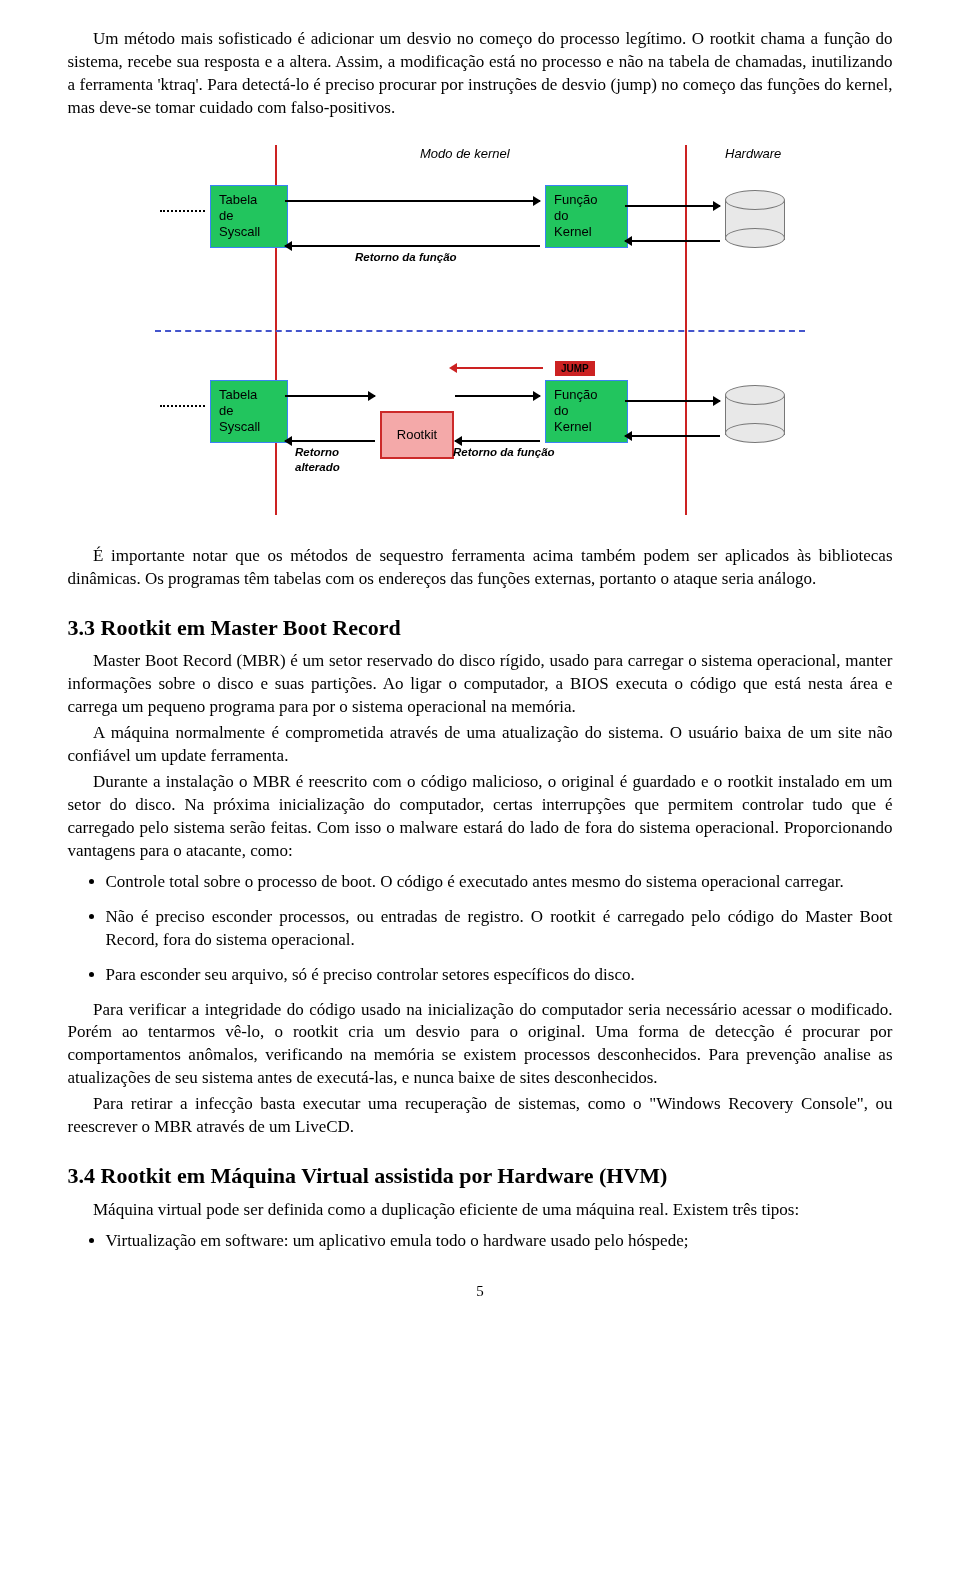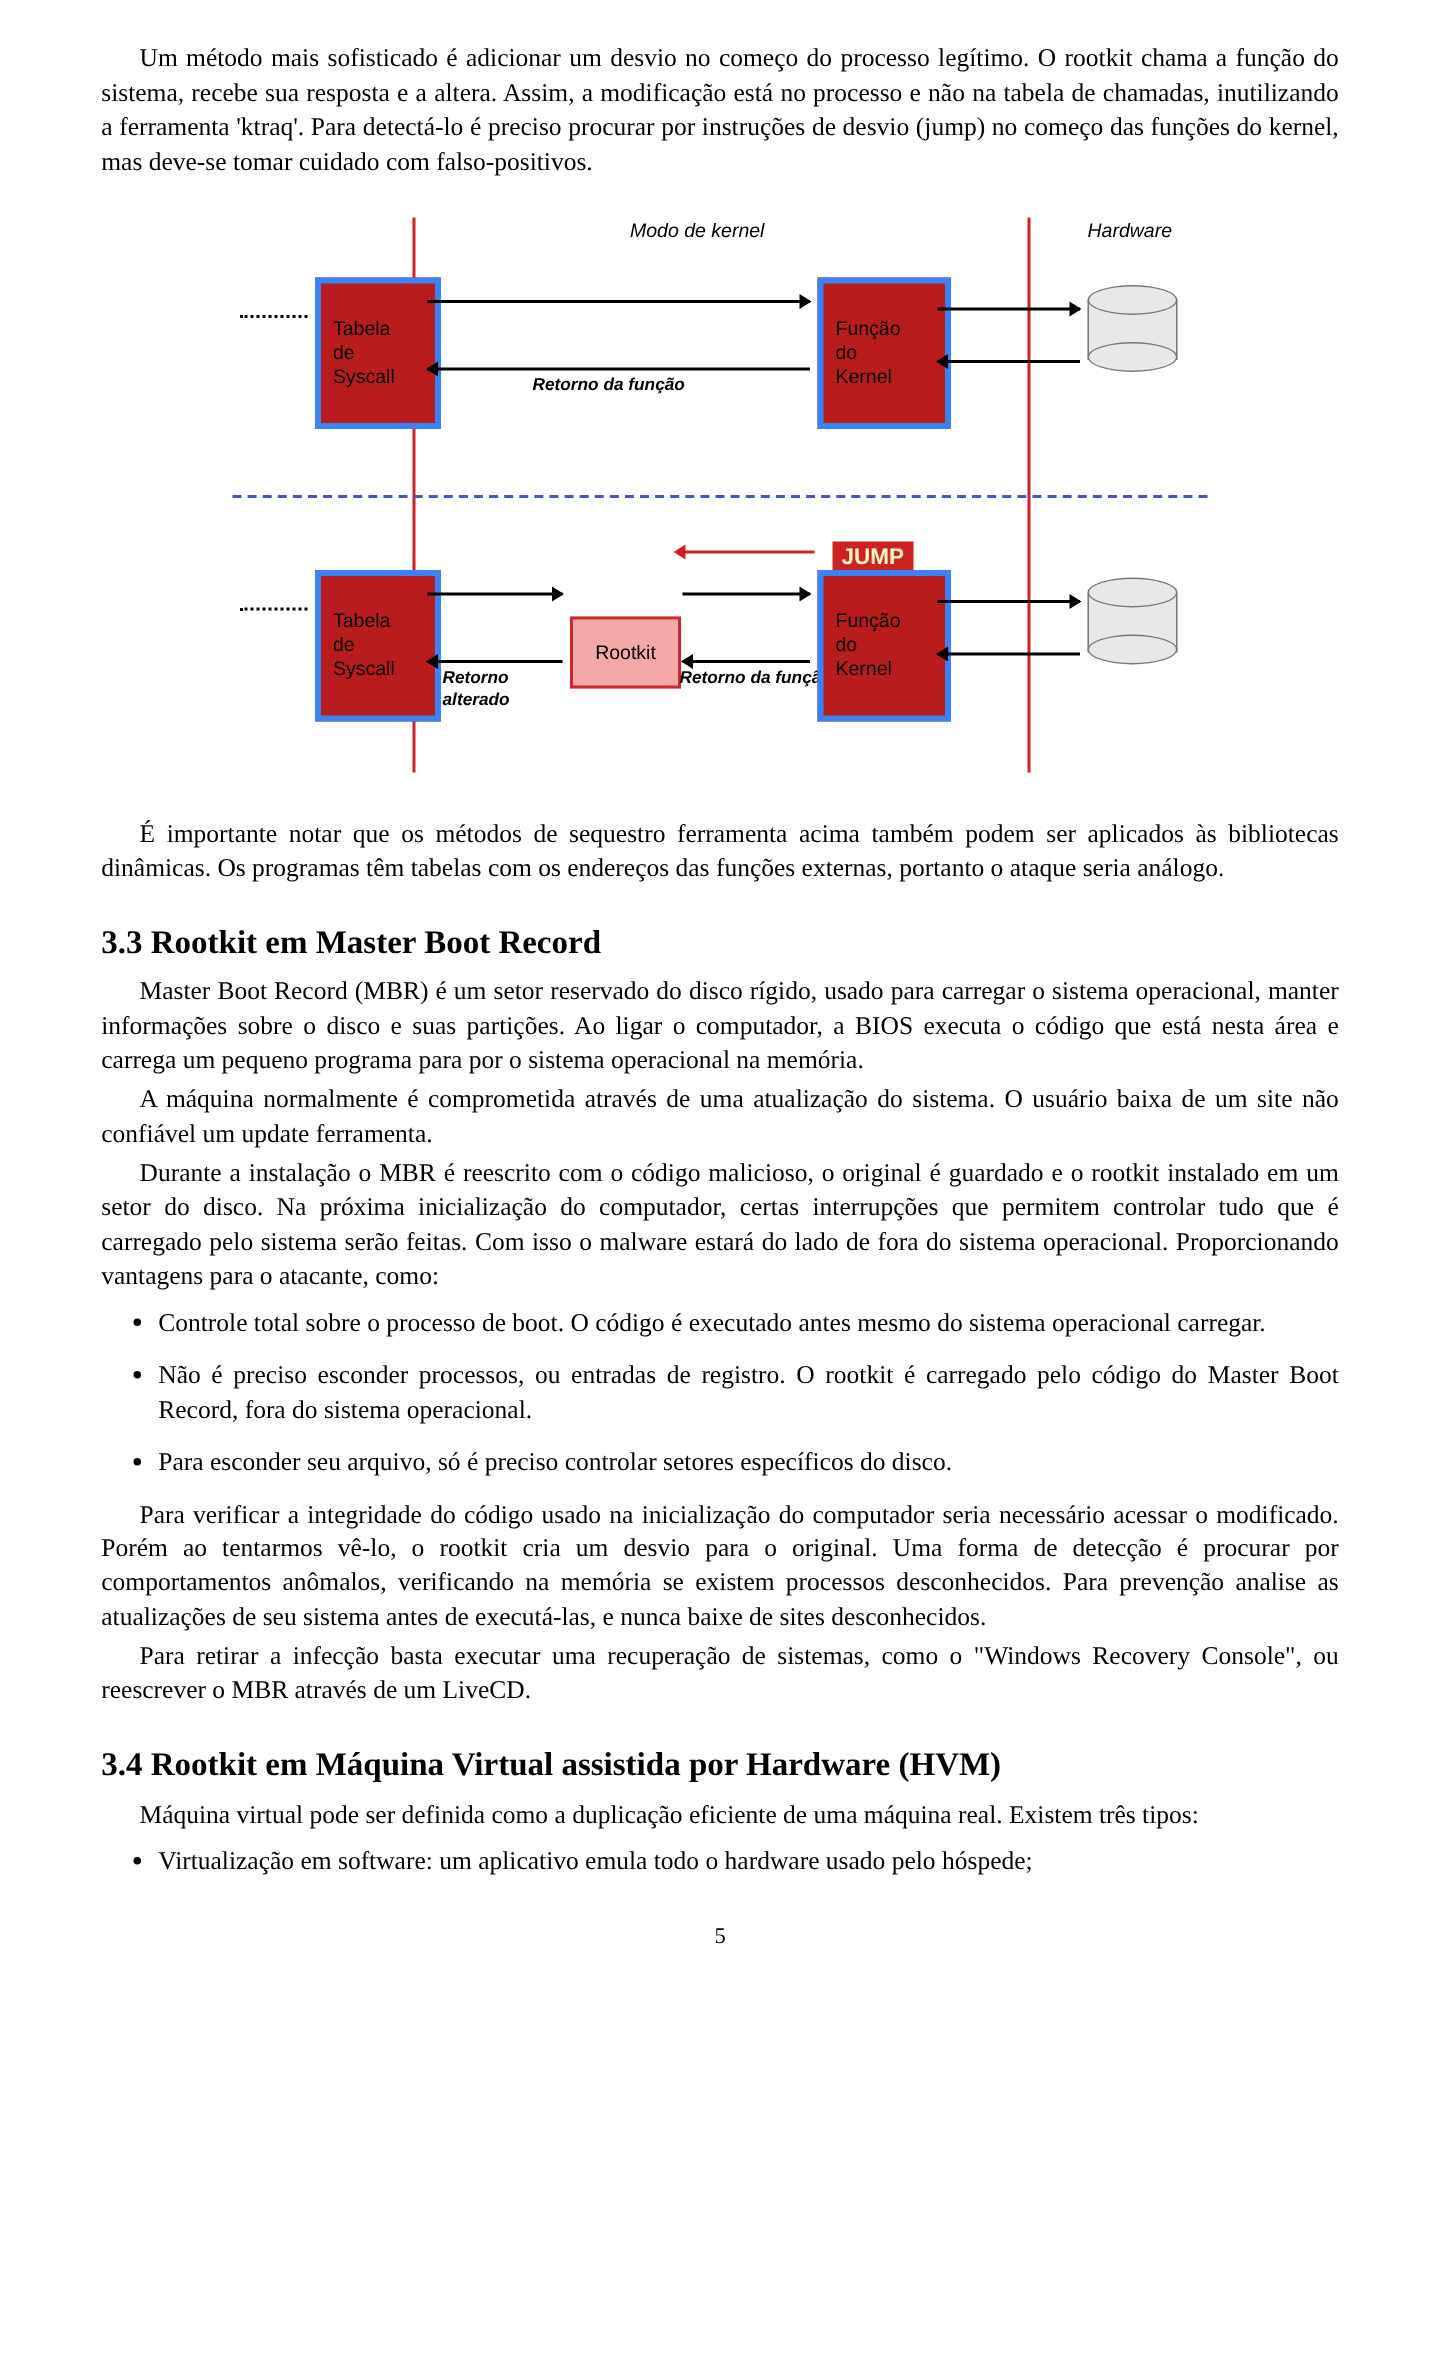"Tabela" .dbox { background: #b91c1c -> #22c55e; border: 4px solid #3b82f6 -> 1px solid #3b82f6; padding: 22px 8px -> 6px 8px }
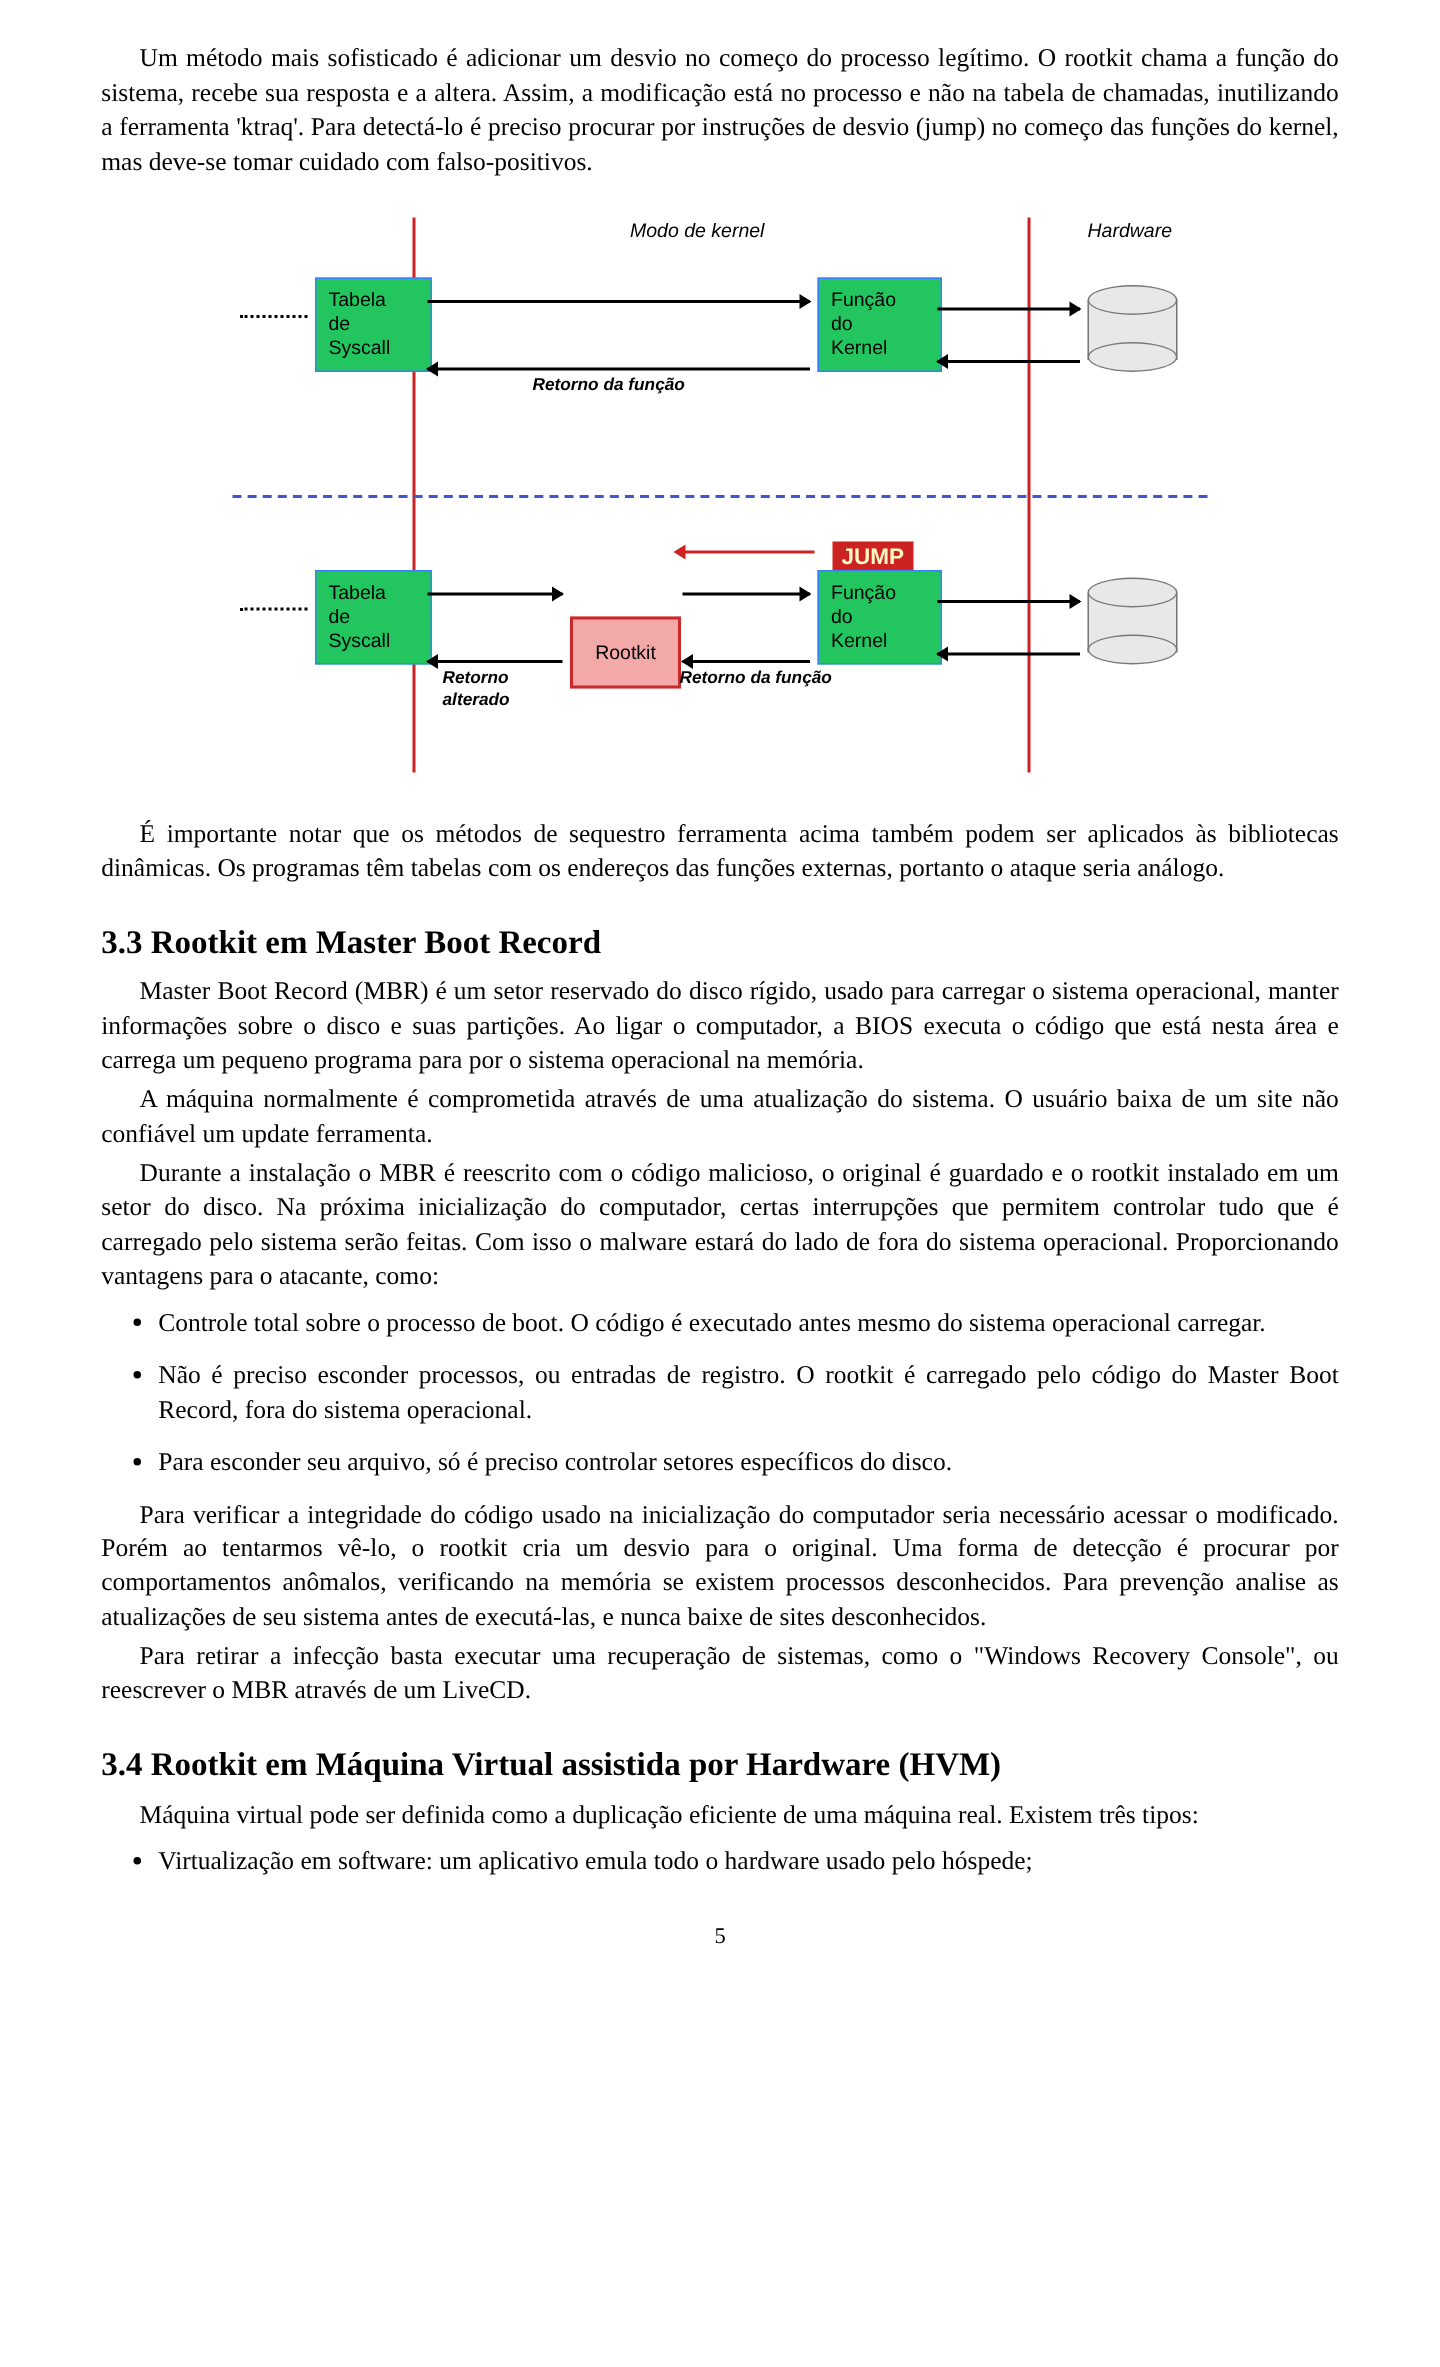"JUMP" .jump { color: #fef9c3 -> #000000; font-size: 15px -> 10px }
